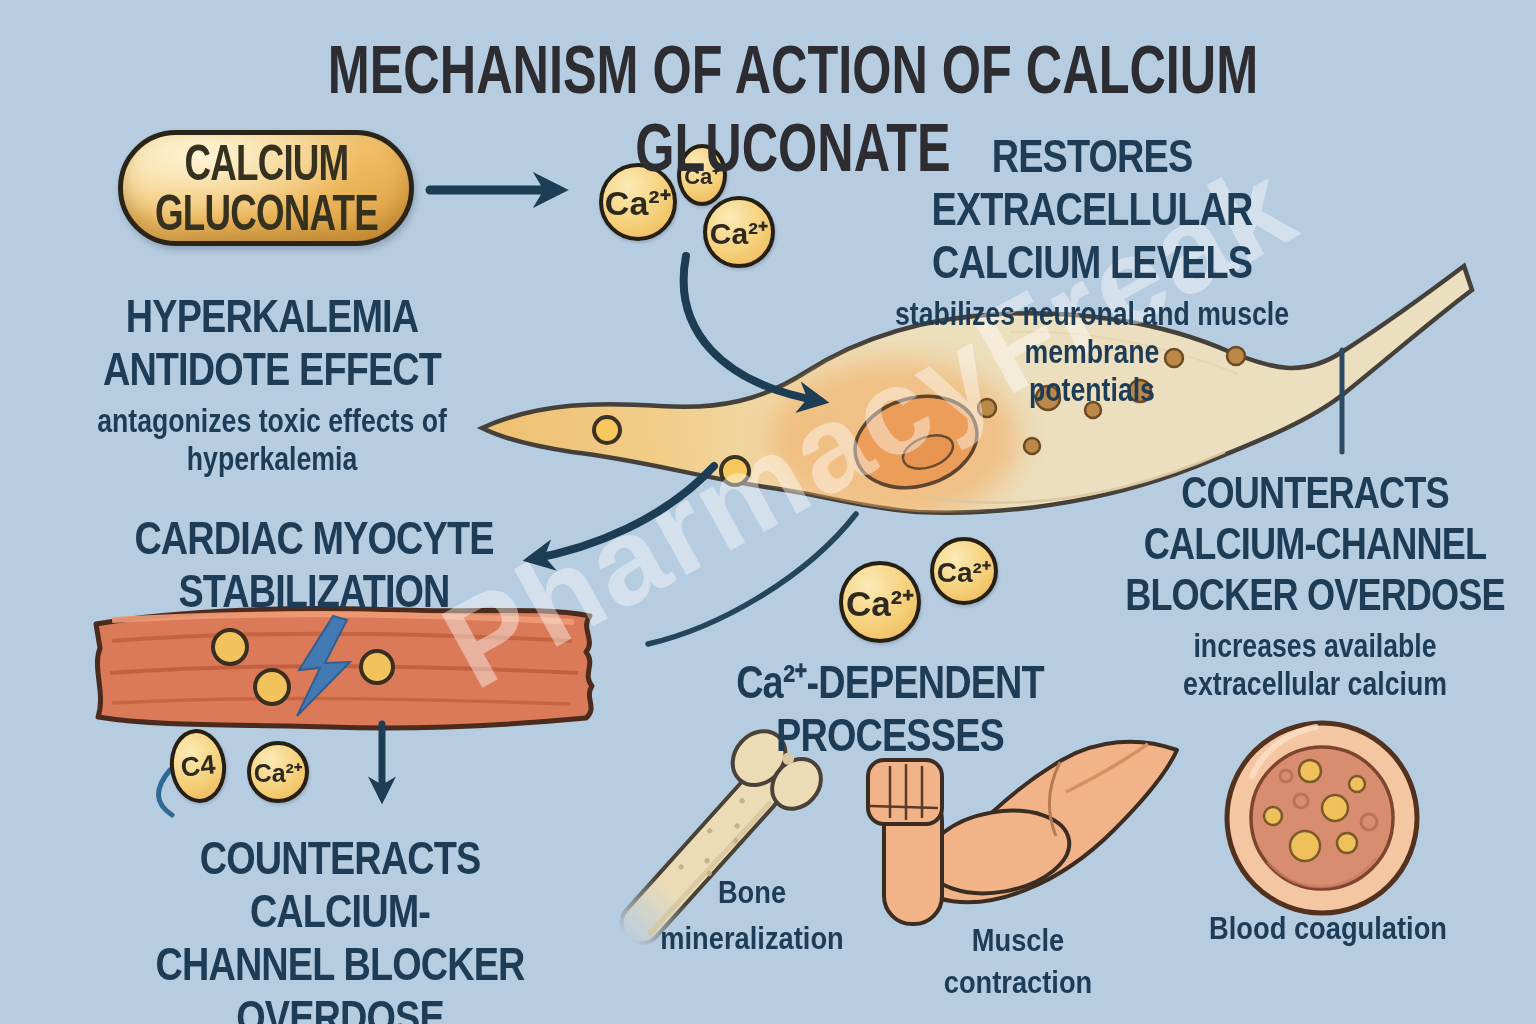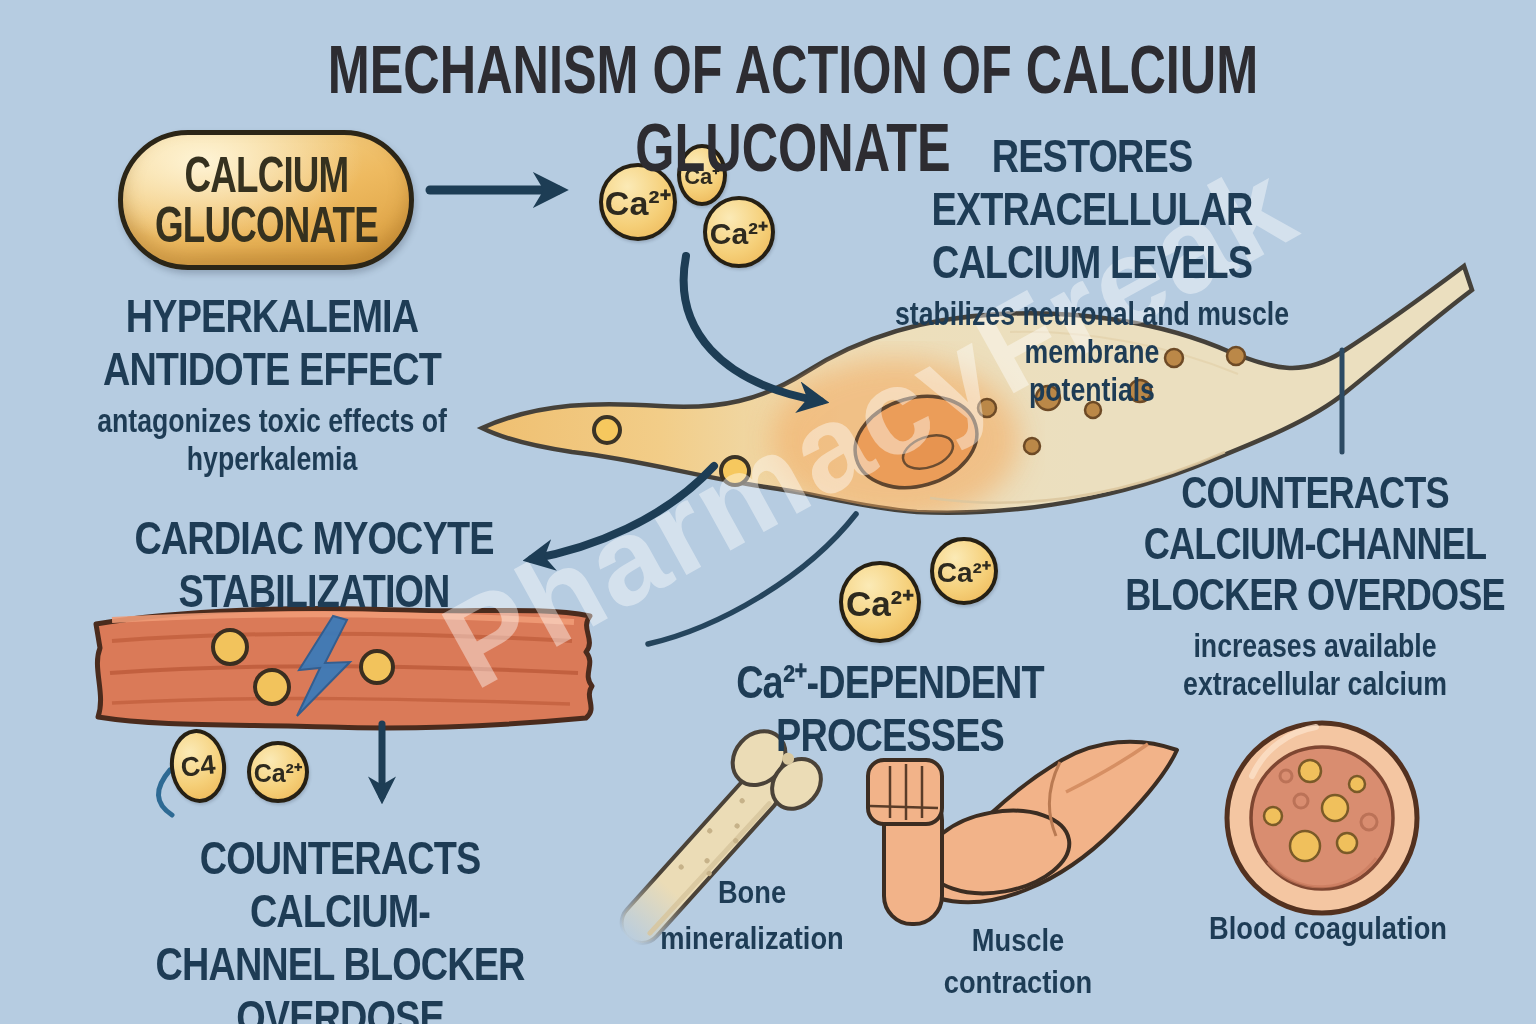"CALCIUM" .capsule { height: 140px -> 116px }
